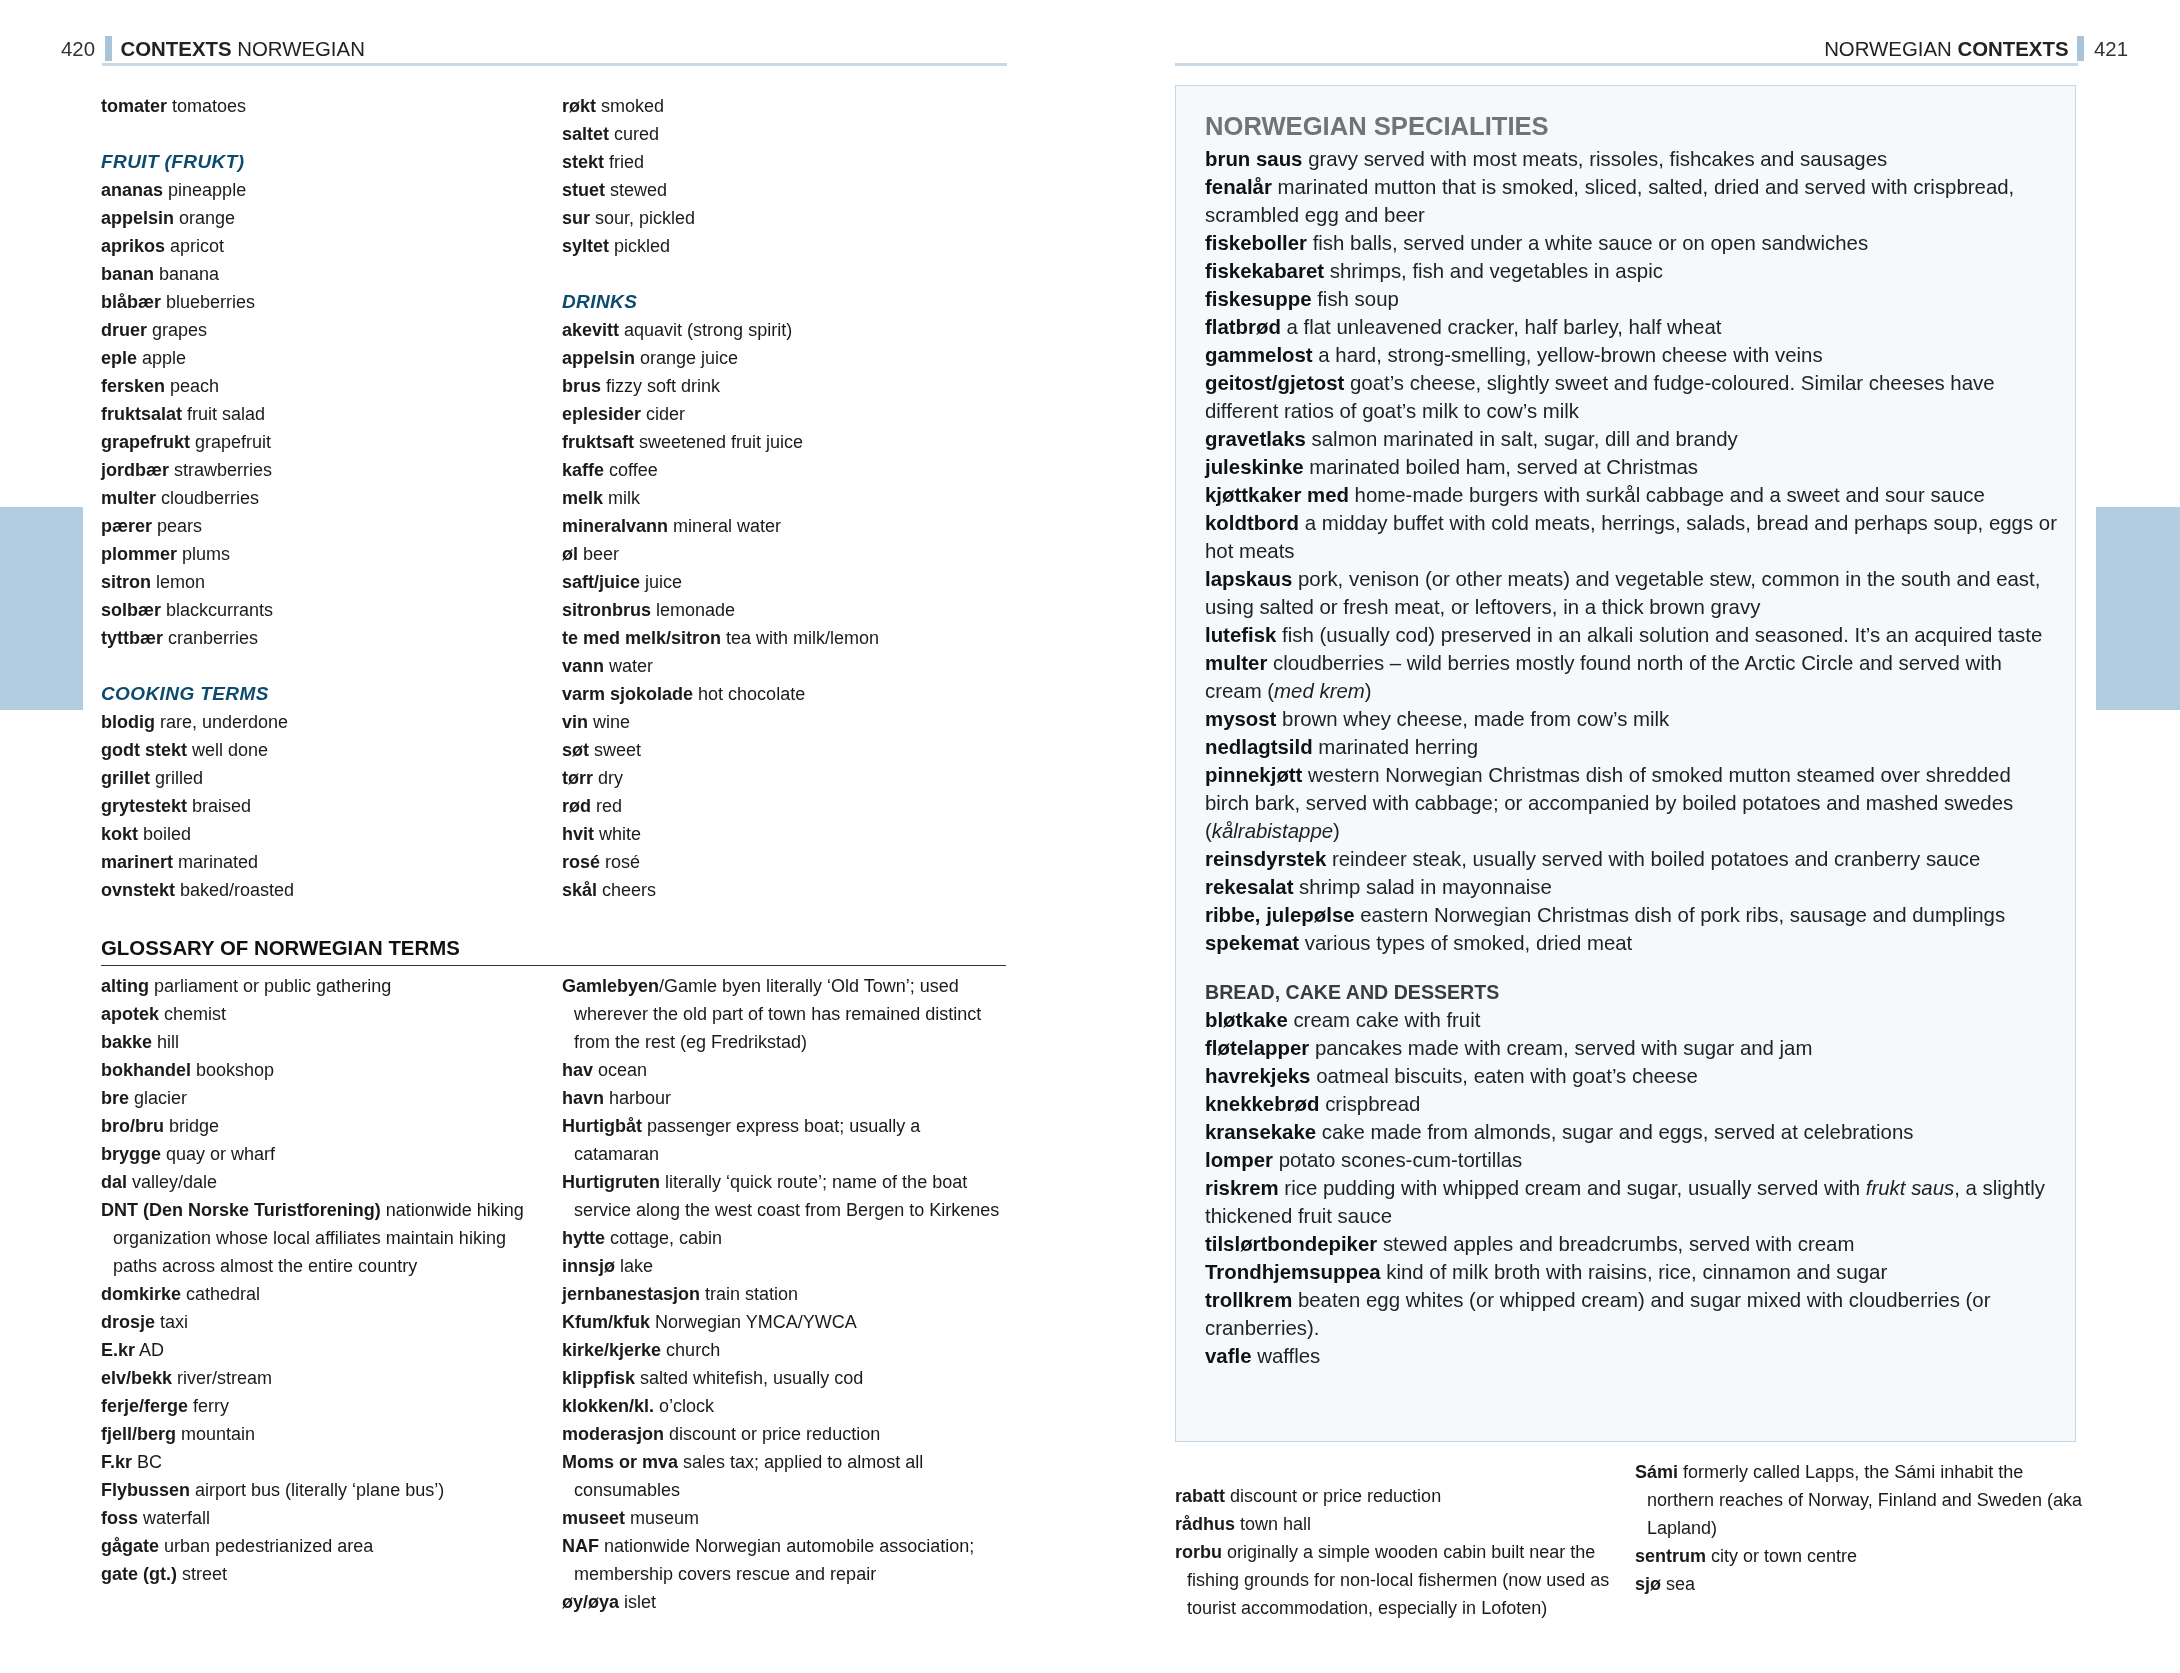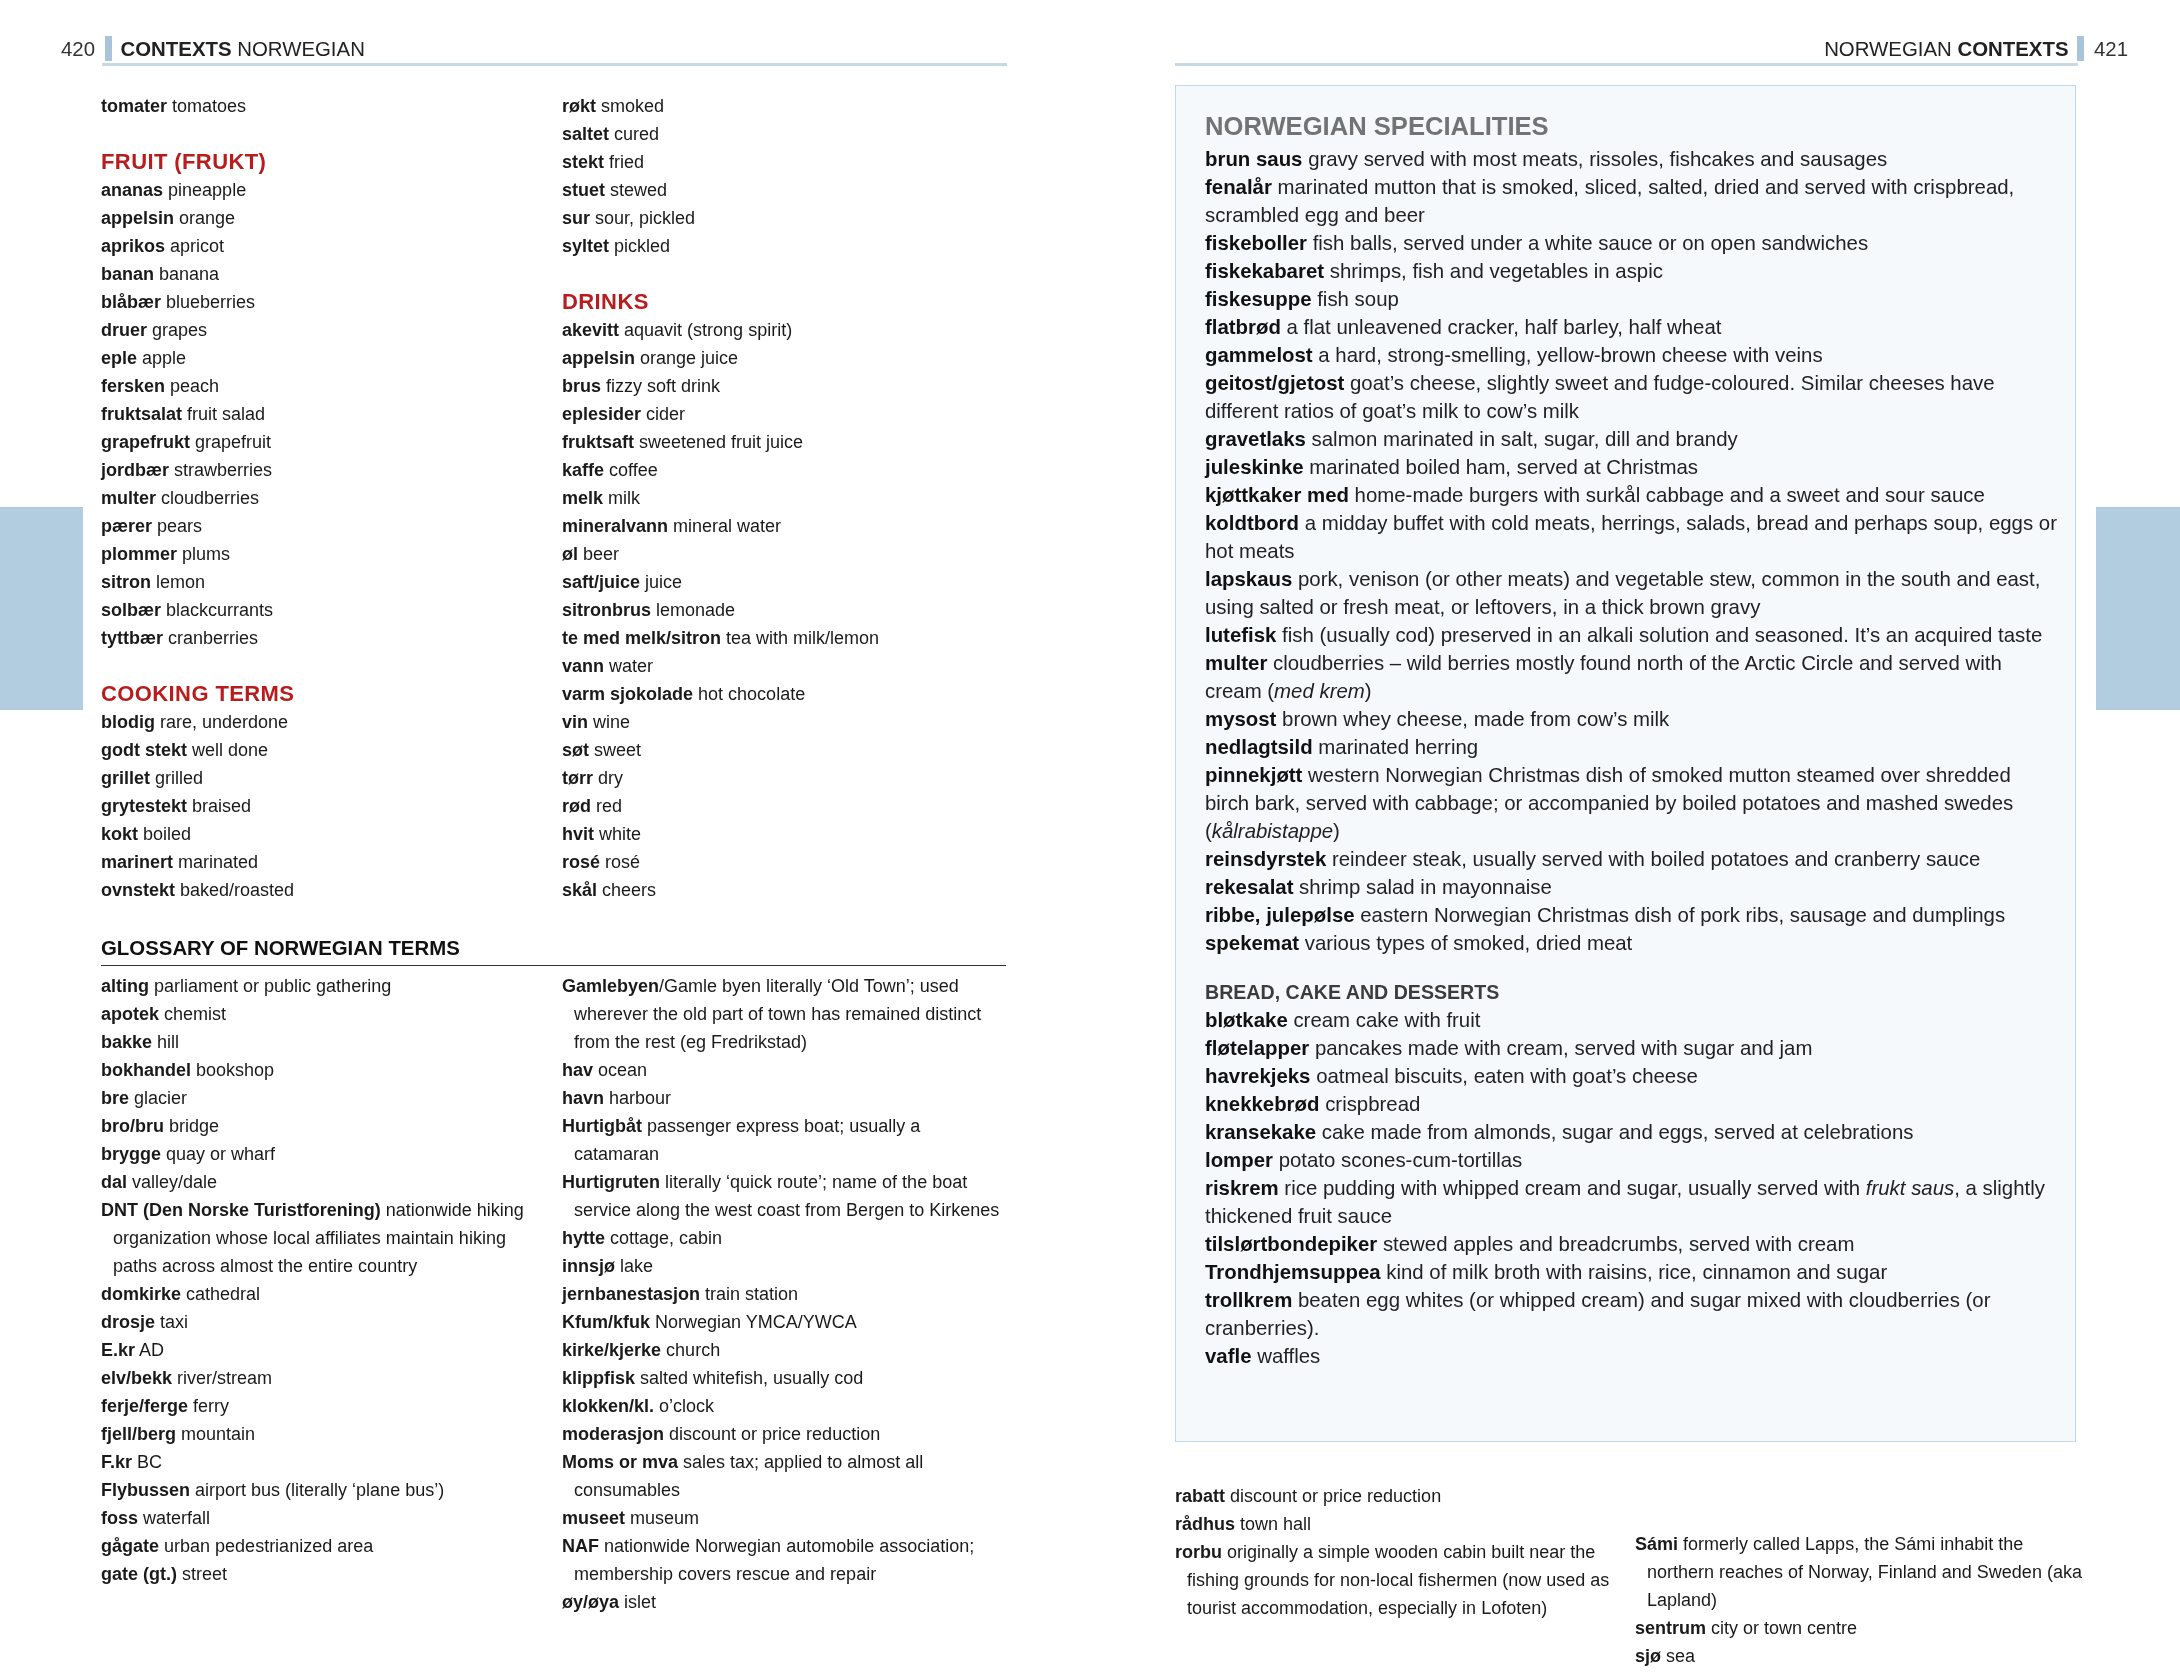"FRUIT (FRUKT)" .sec-head { color: #b91c1c -> #0c4a6e; font-size: 22px -> 19px; font-style: none -> italic }
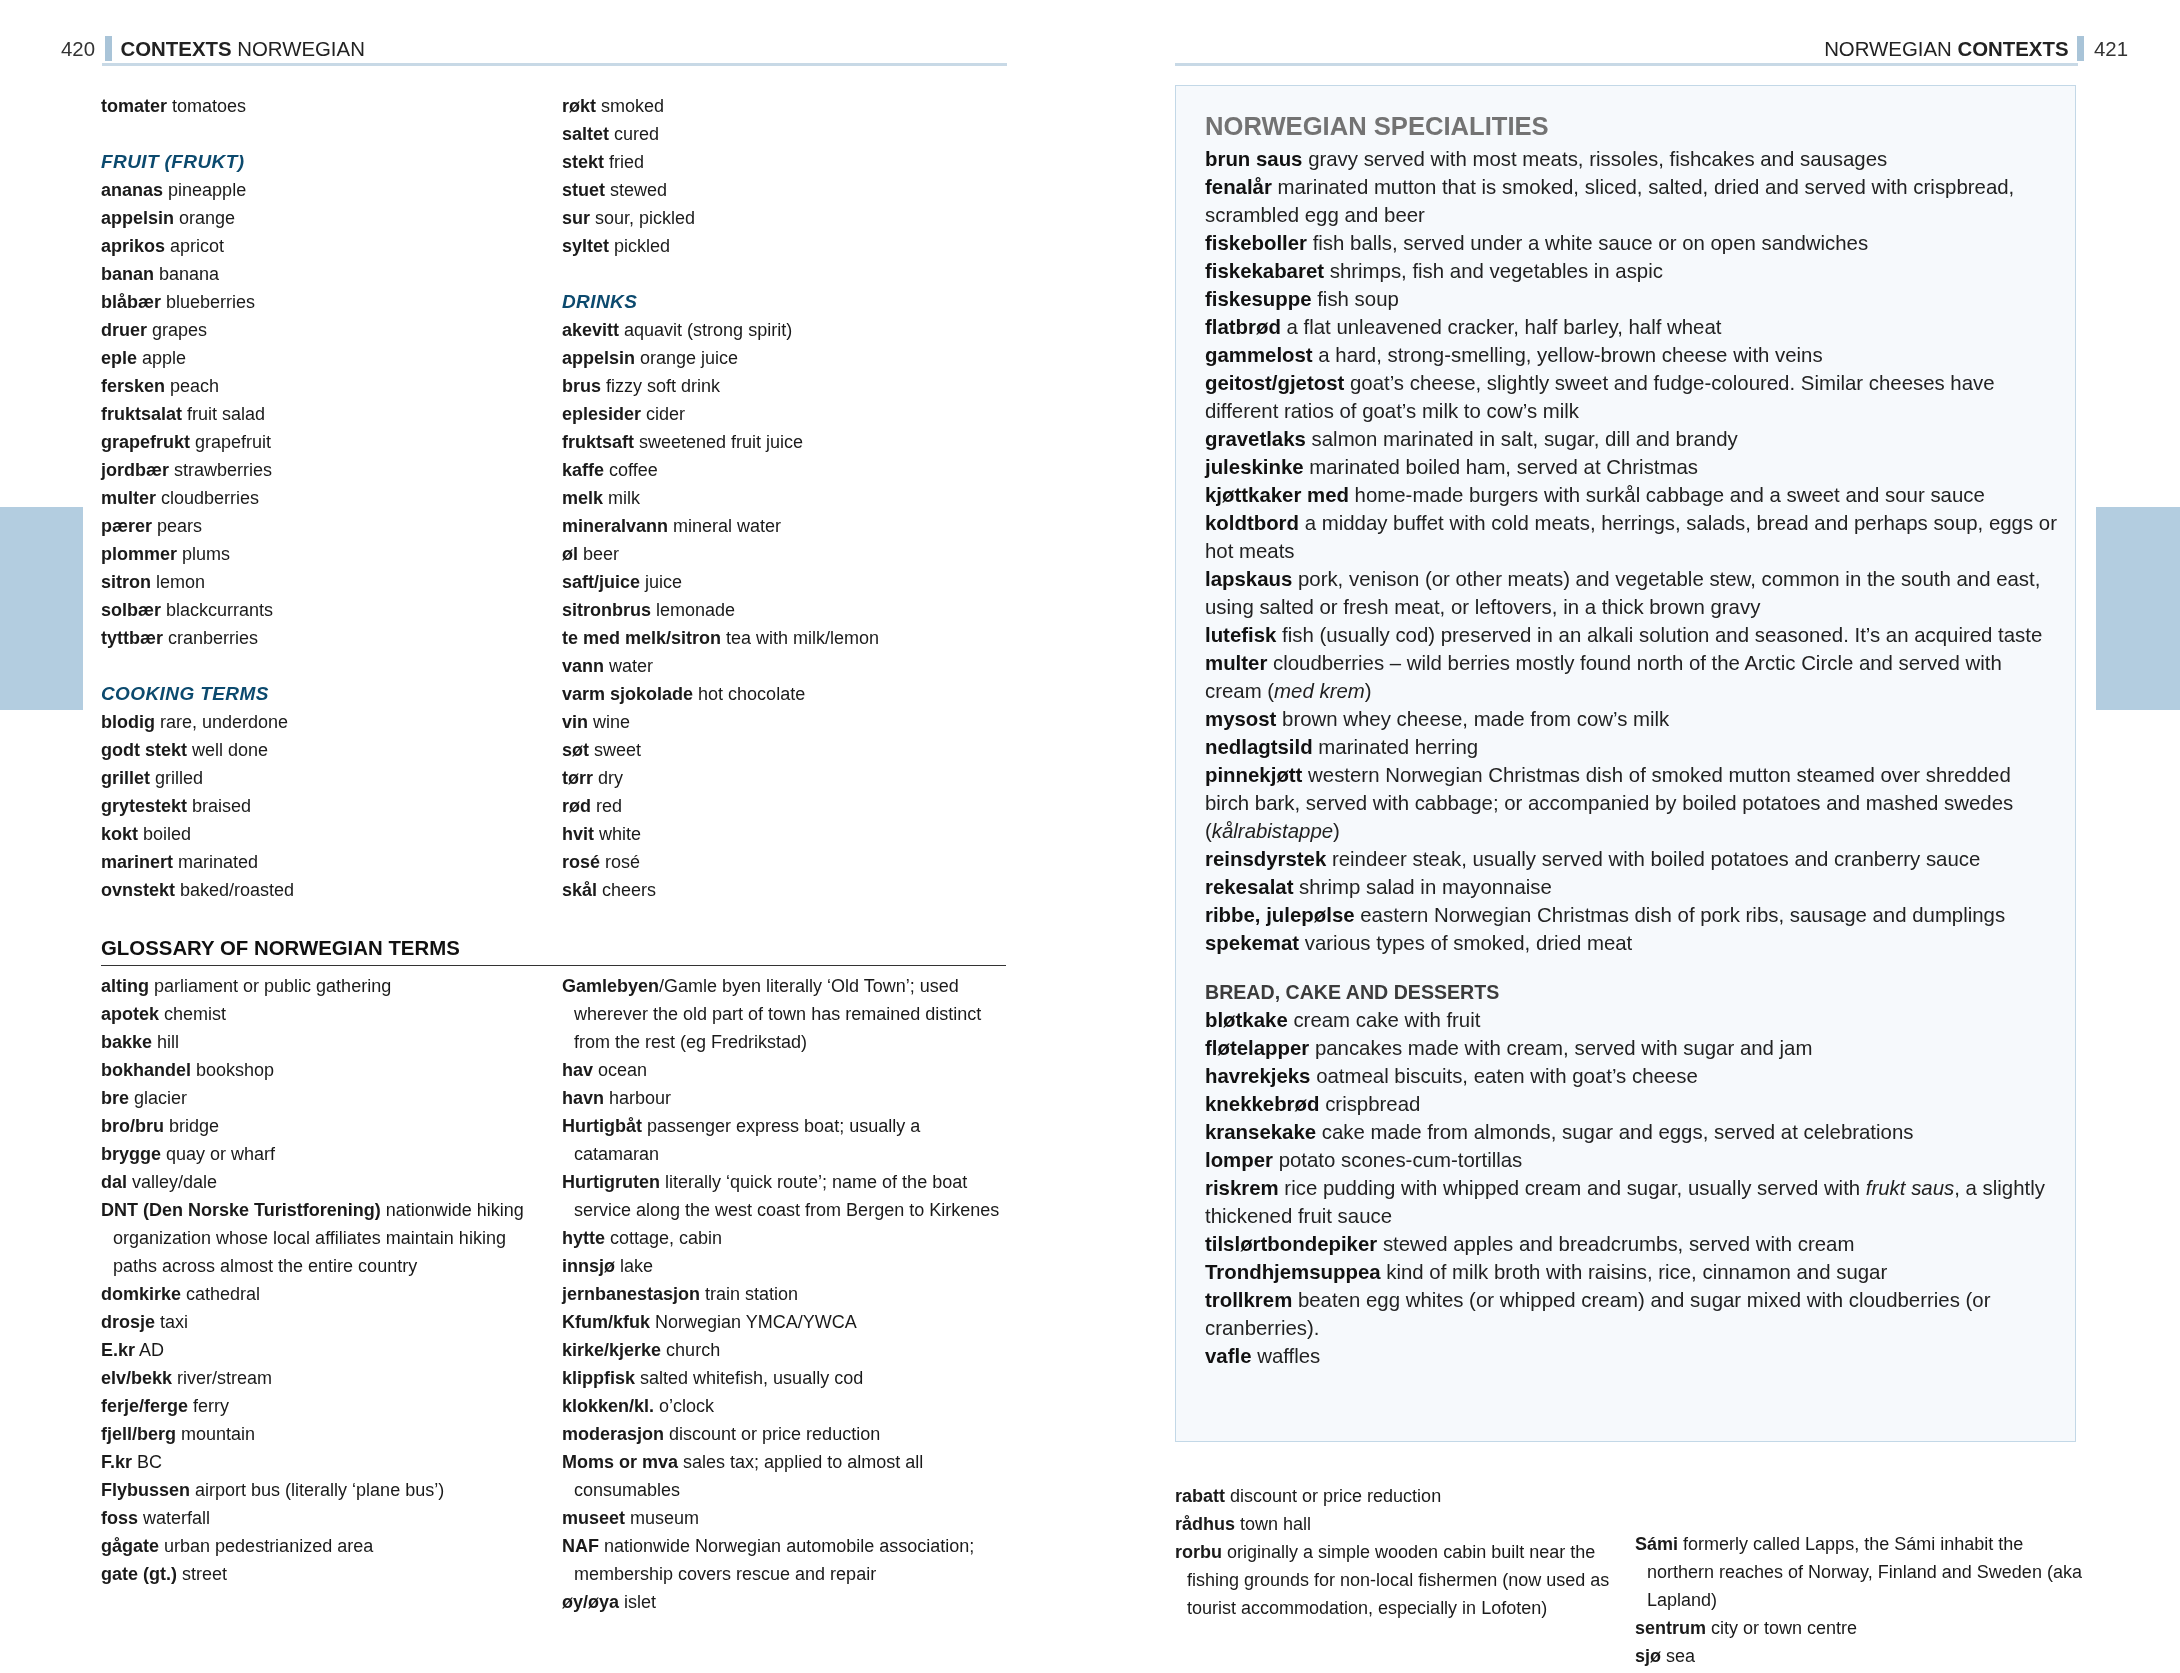"Sámi formerly called Lapps, the" #col-r2 { top: 1530px -> 1458px }
